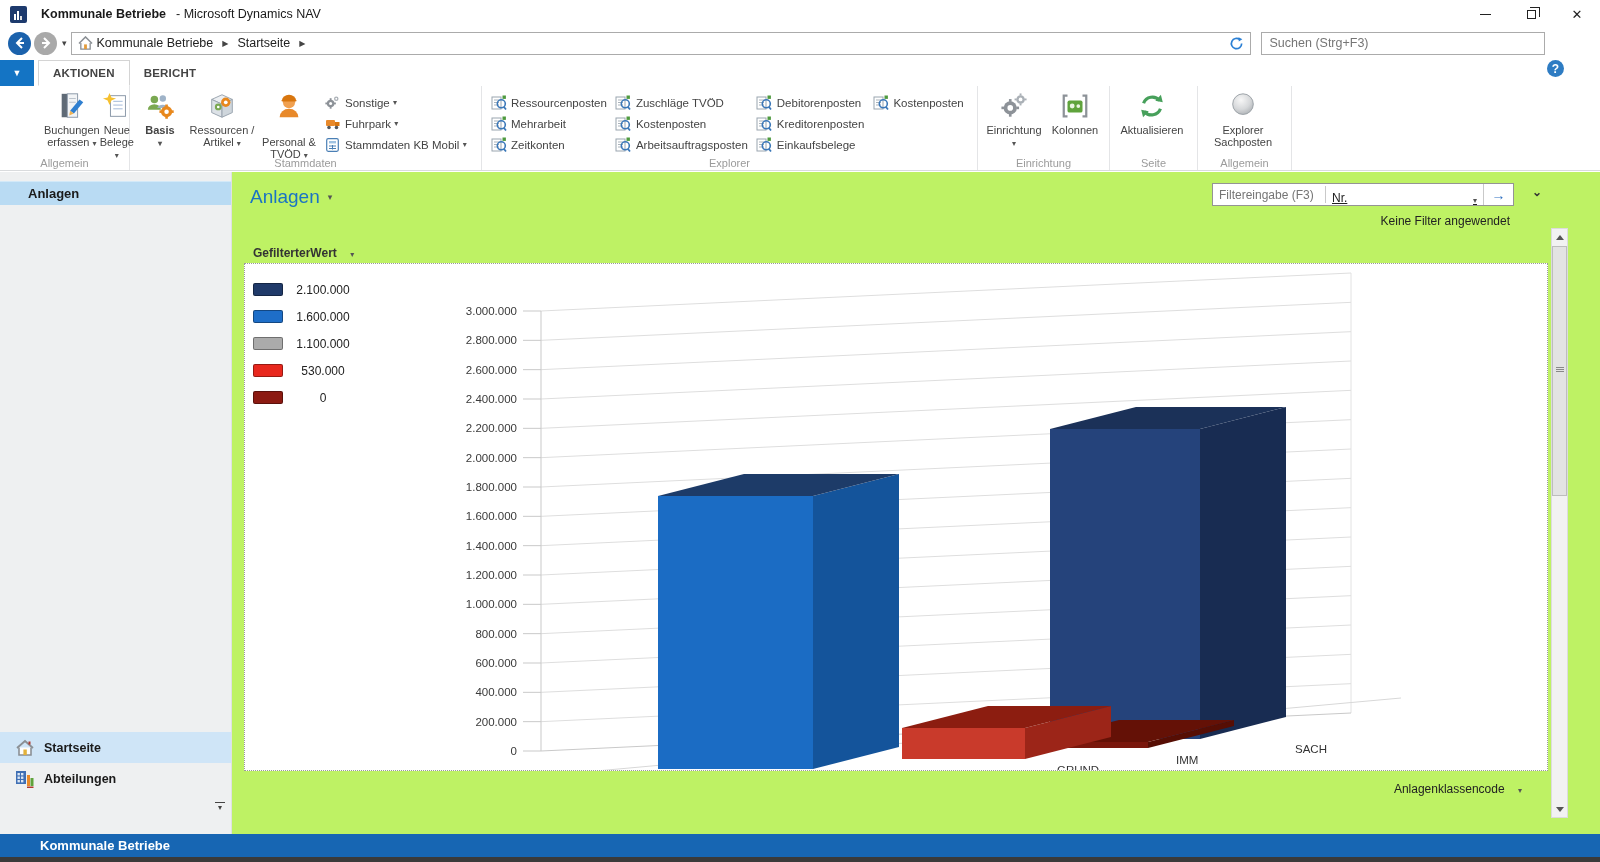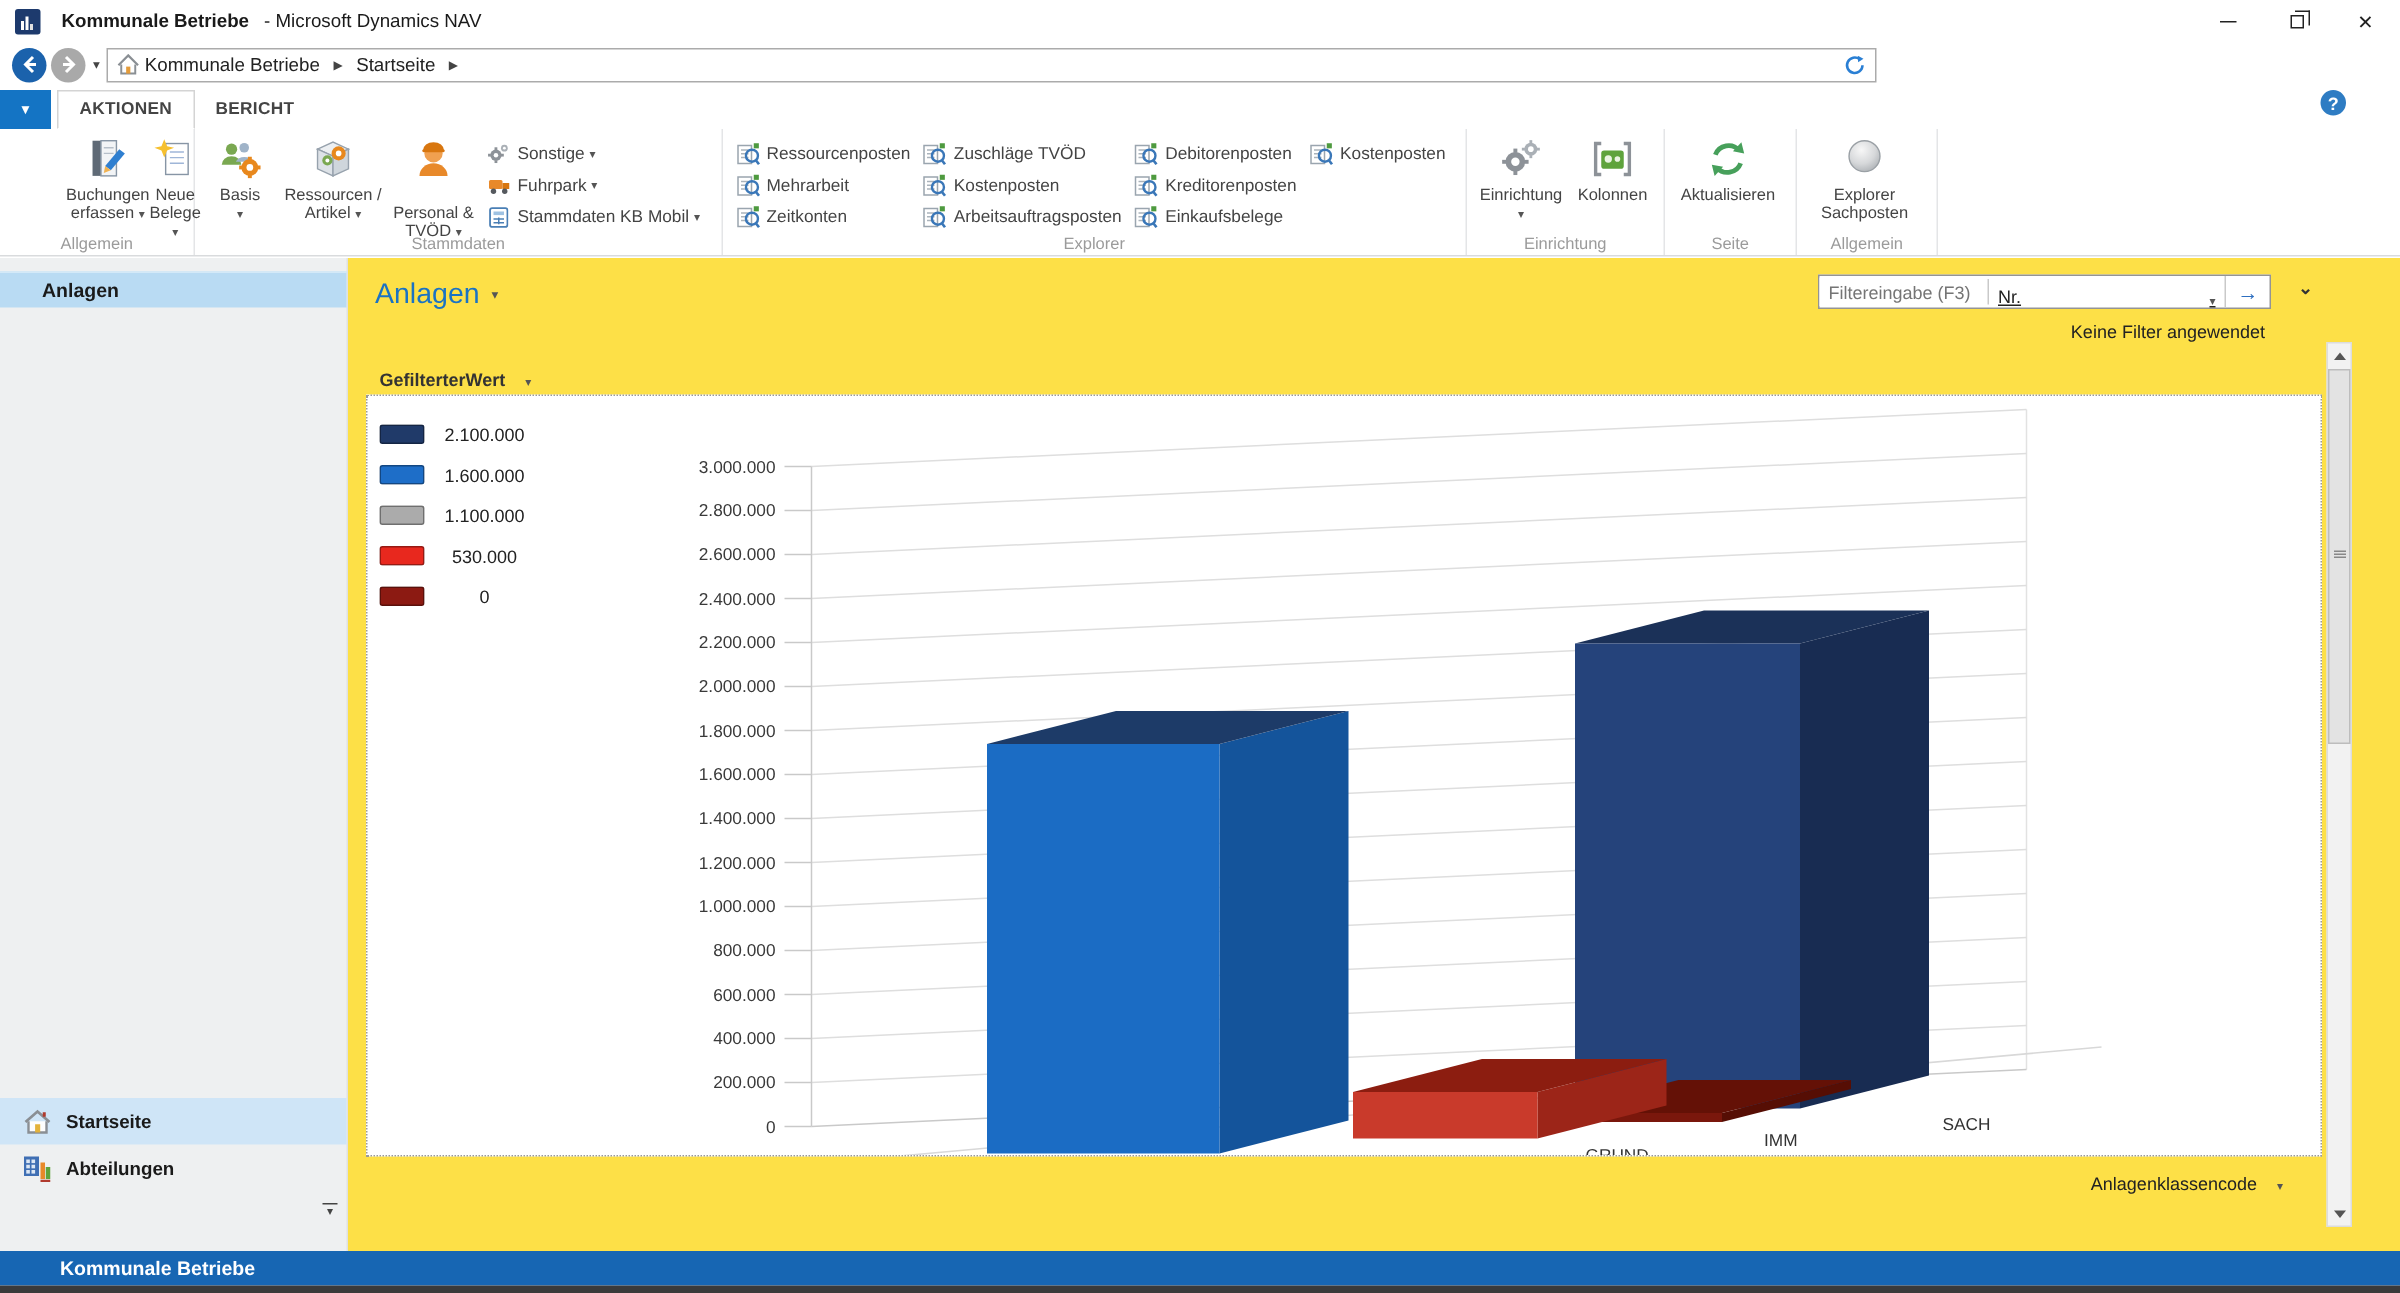"Suchen (Strg+F3)" input.search-field { html: none -> <input> }
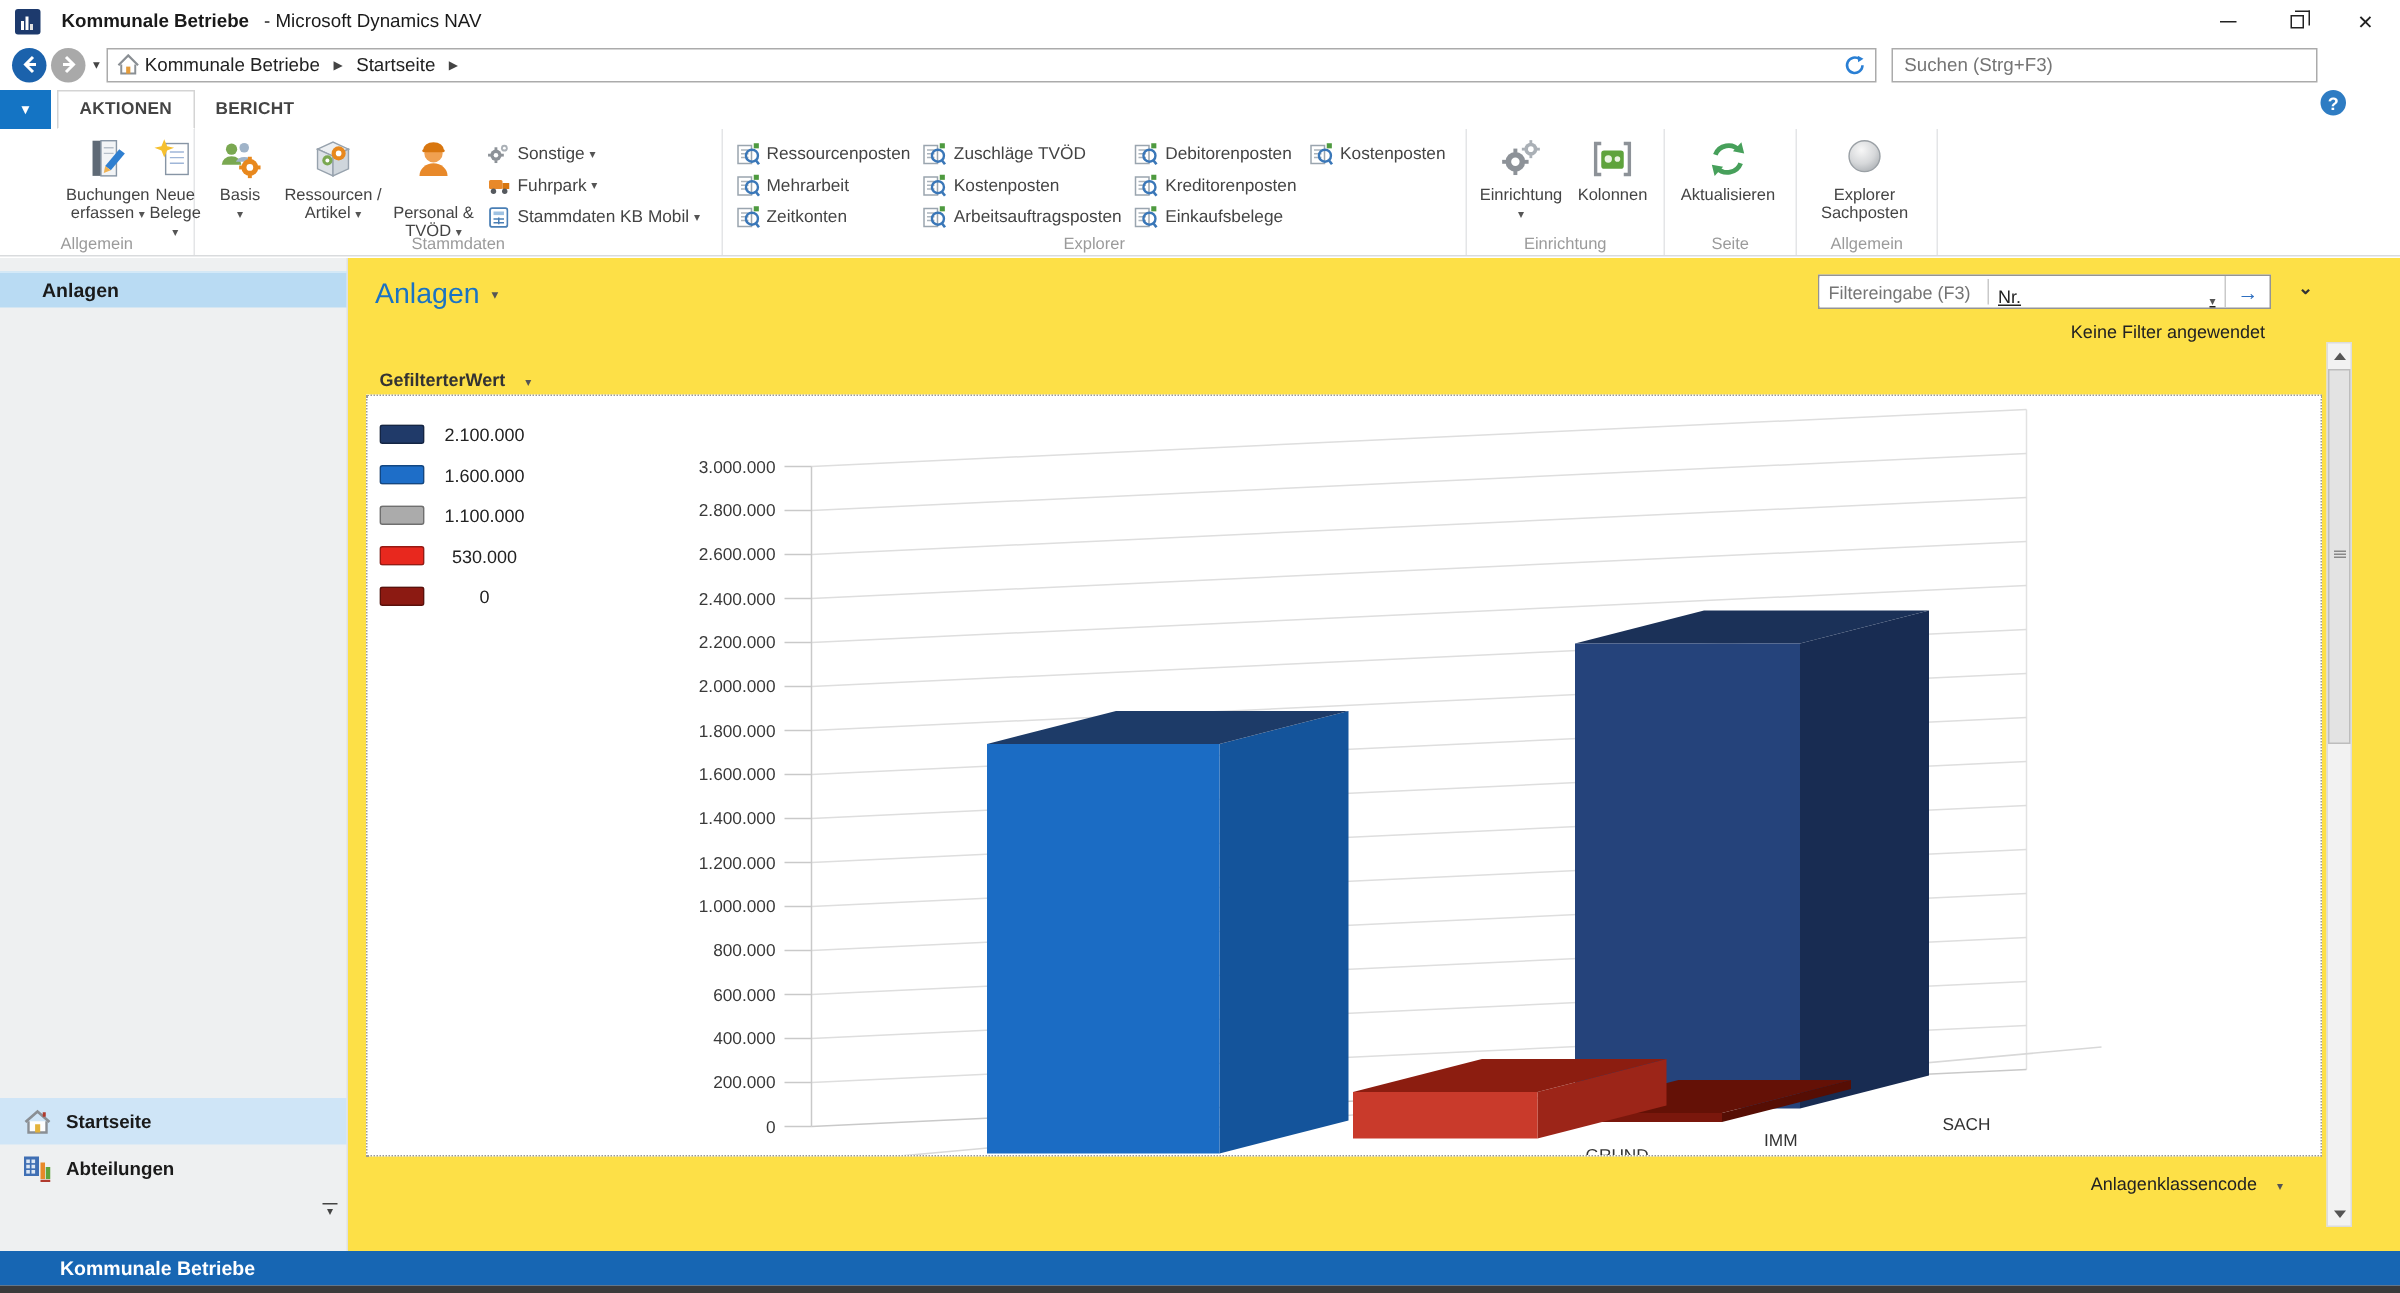"Basis" div.bigbtn { font-weight: none -> bold }
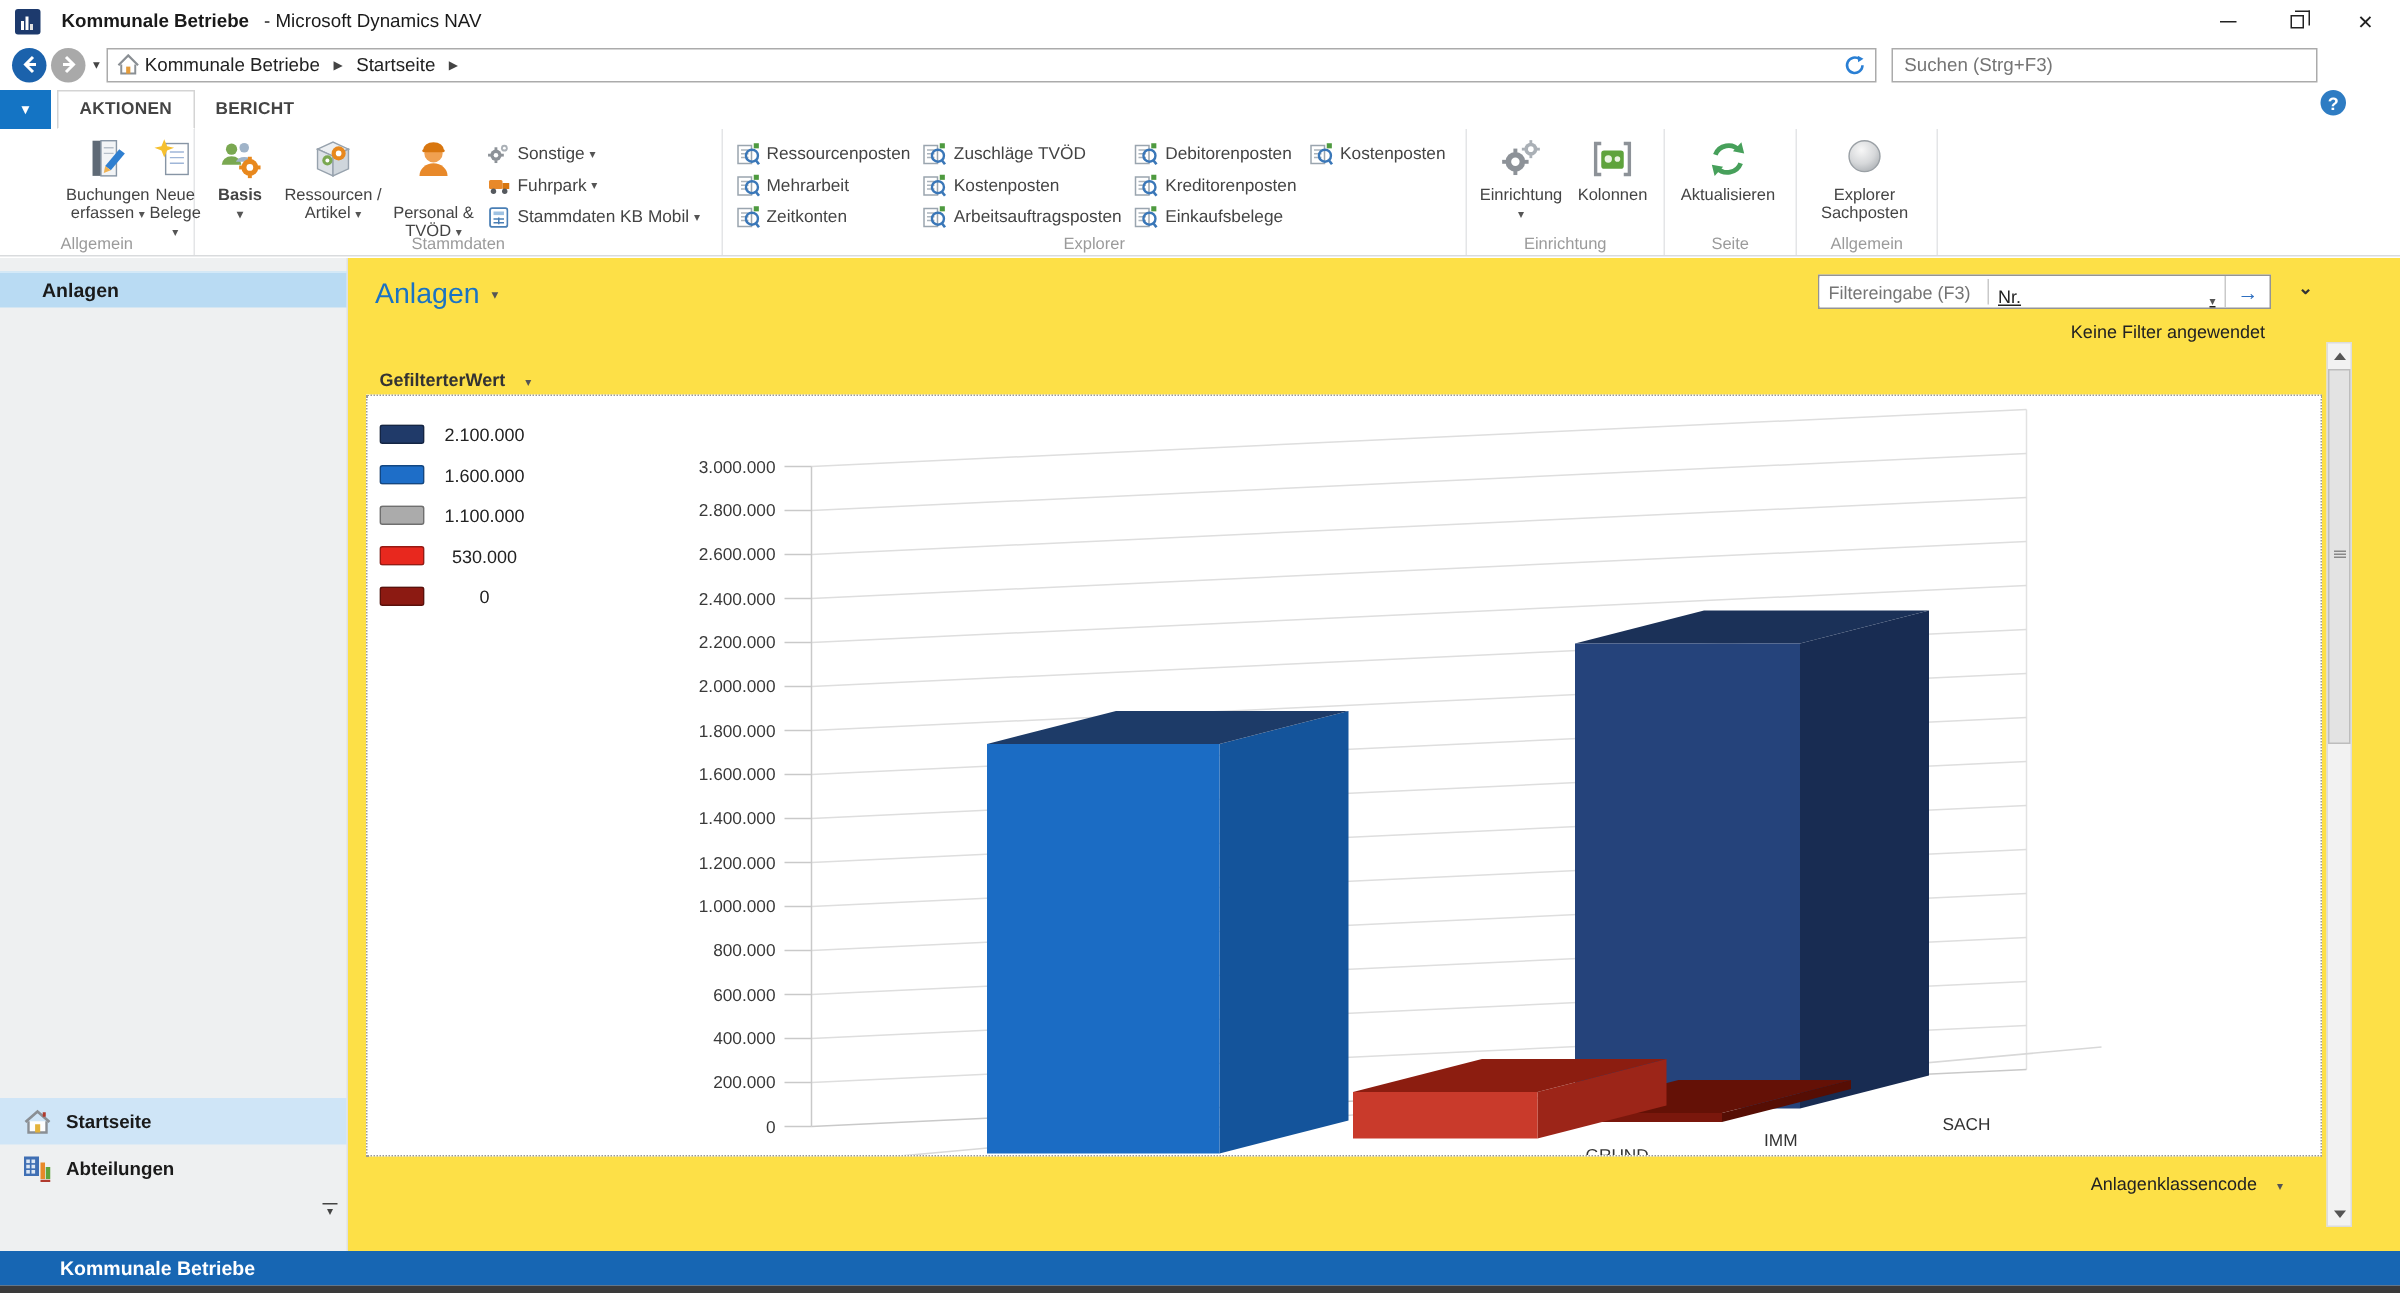"Anlagen ▾" .content { background: #fde047 -> #bef264 }
